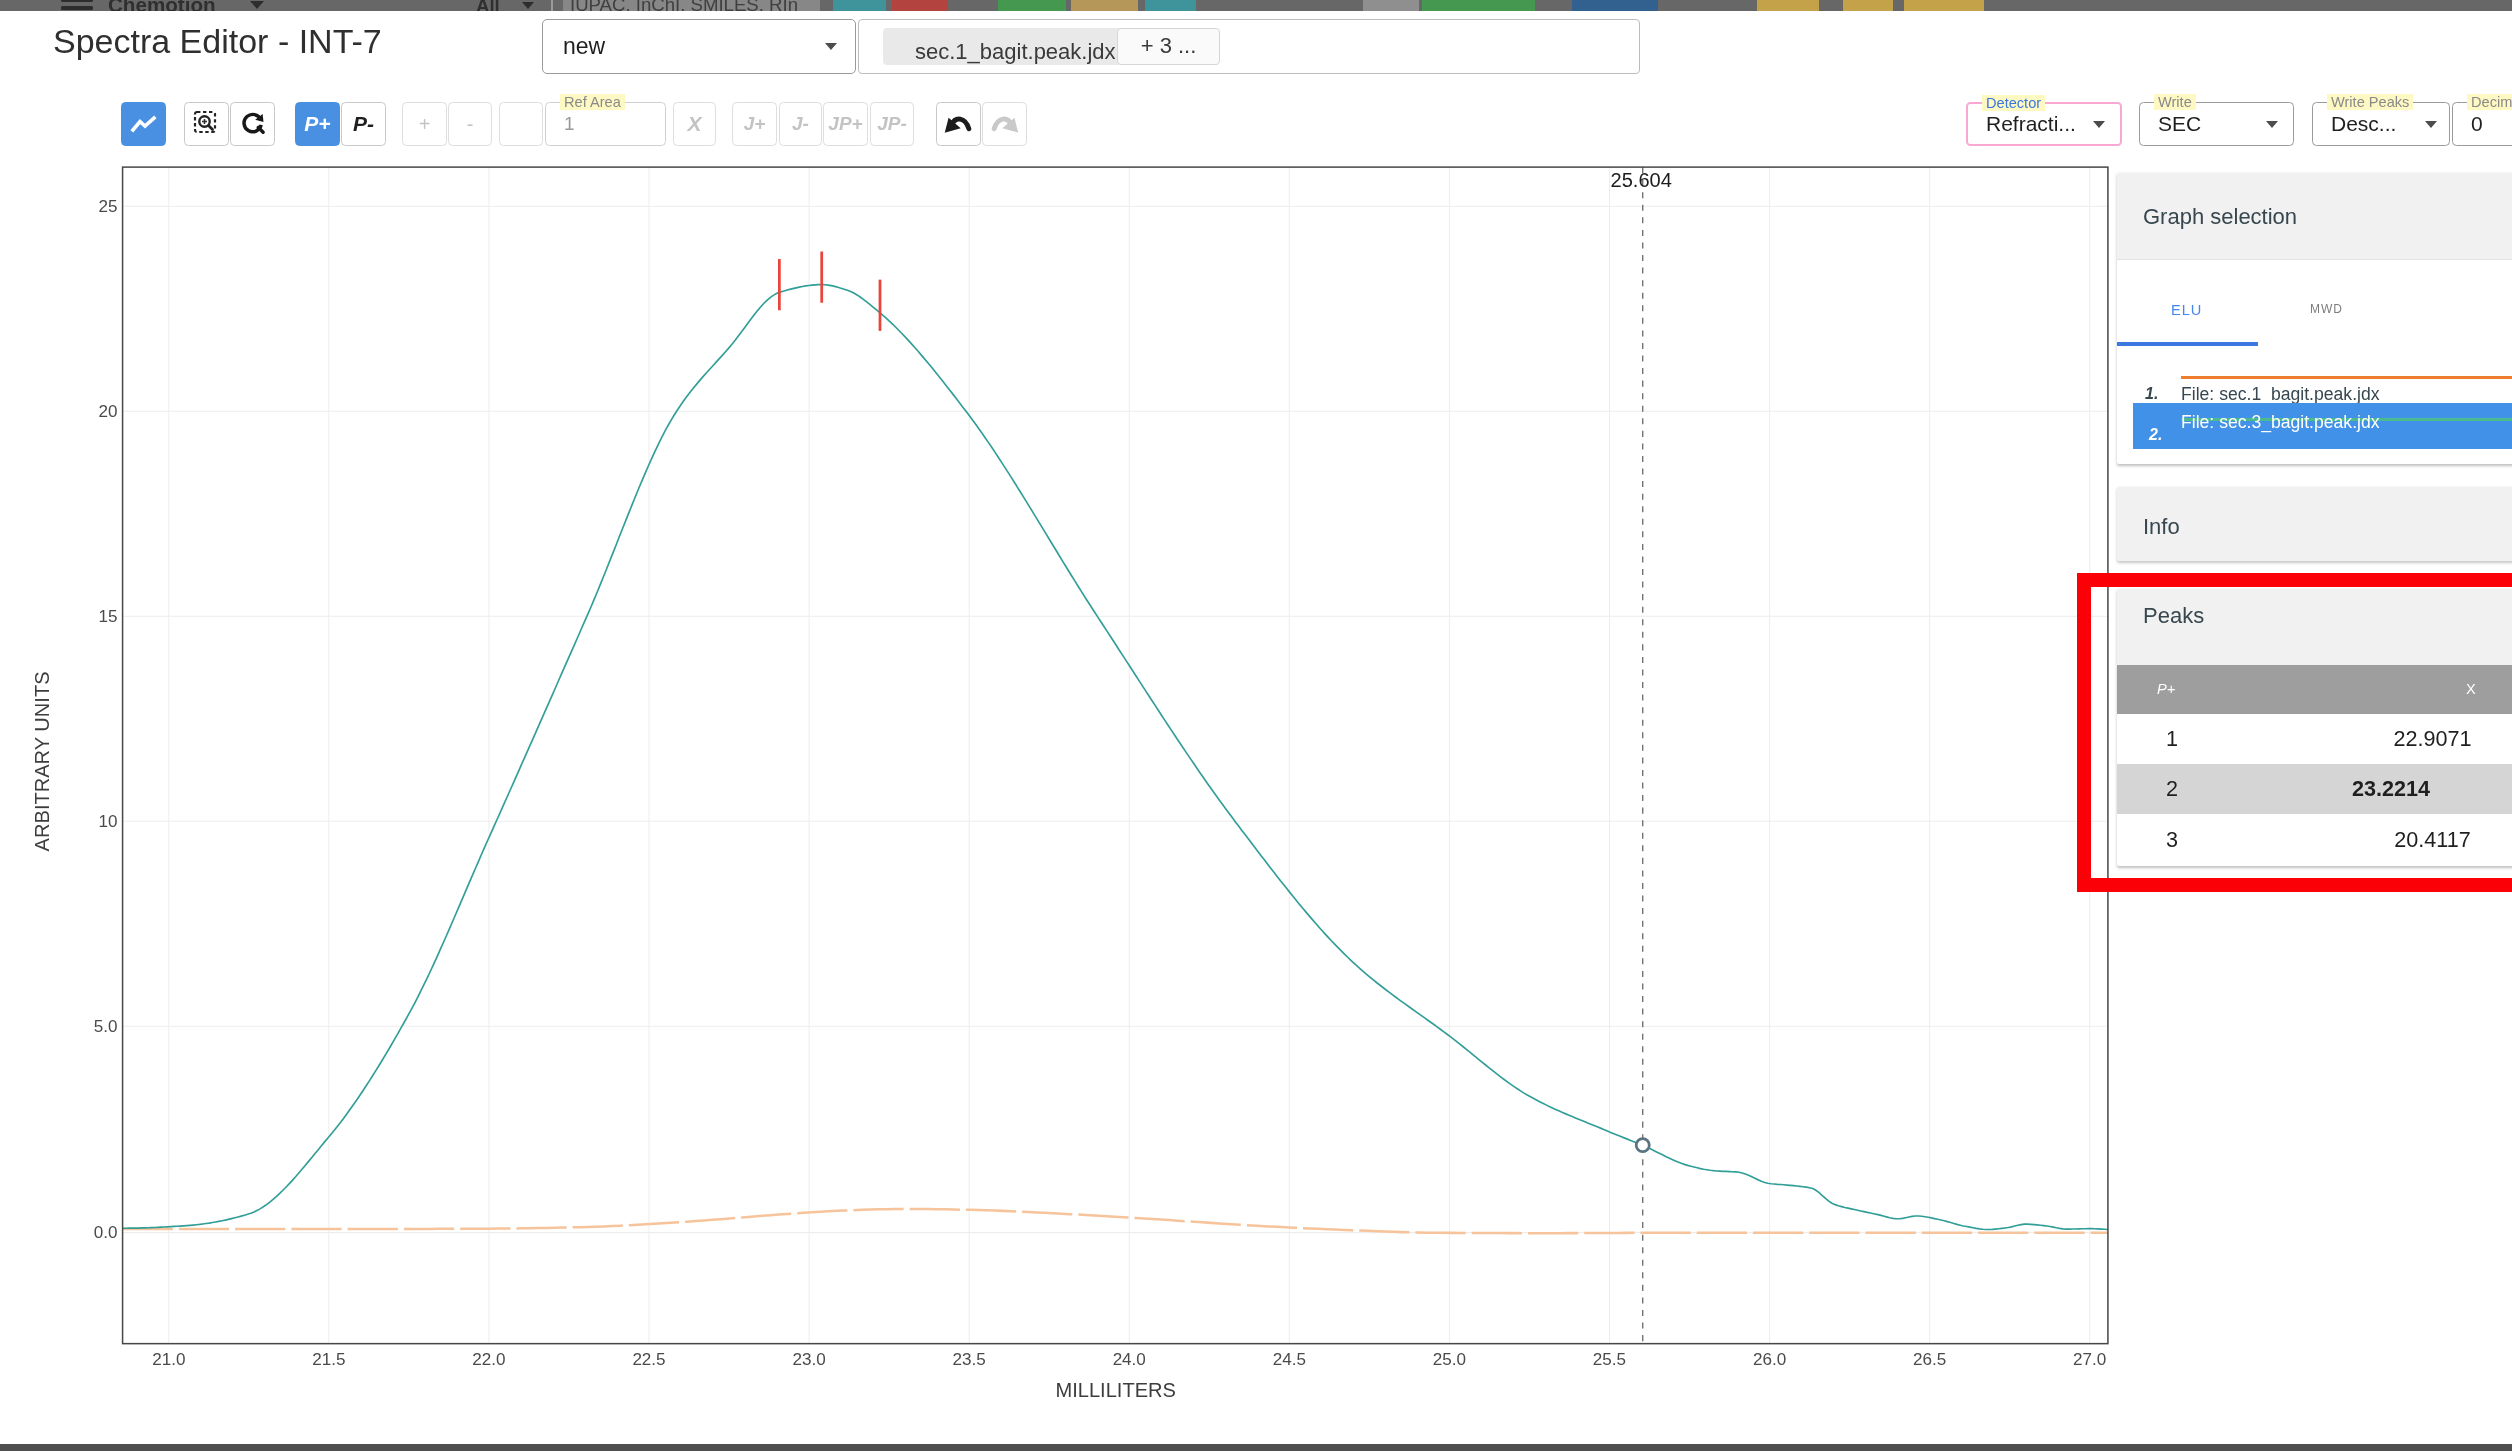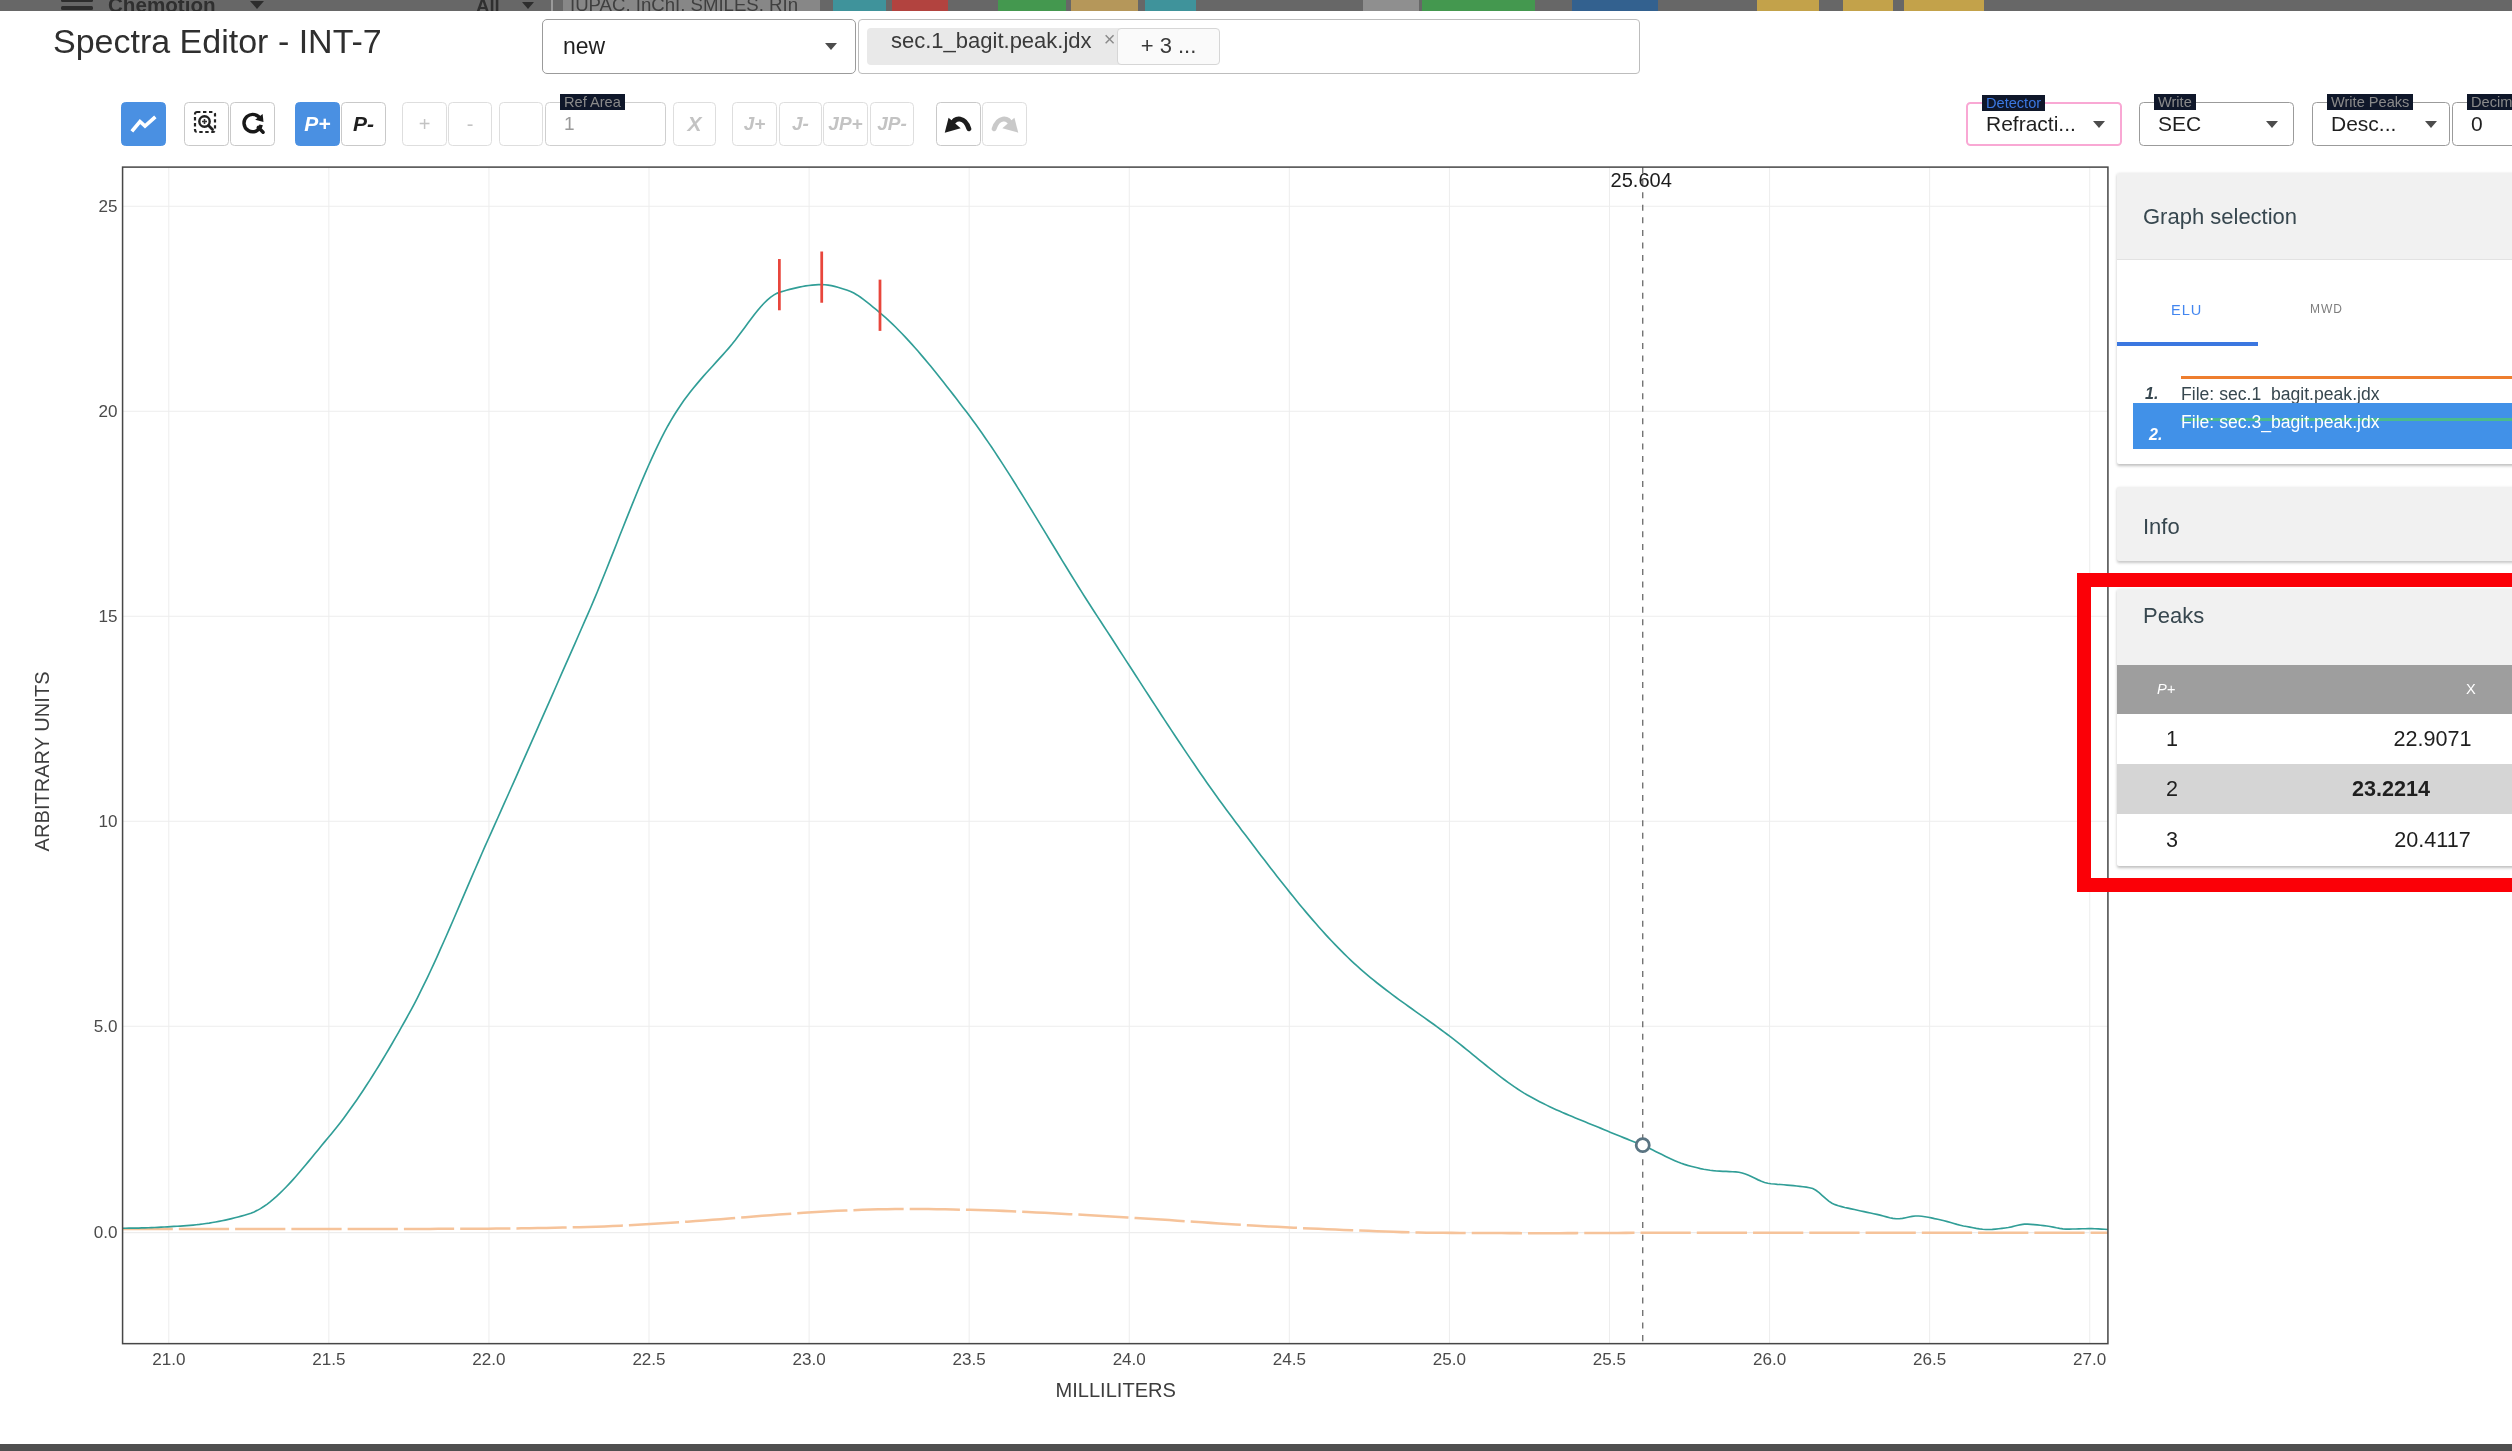"sec.1_bagit.peak.jdx" div { align-items: flex-start -> flex-end; left: 8px -> 24px; padding: 0 24px -> 0 32px }
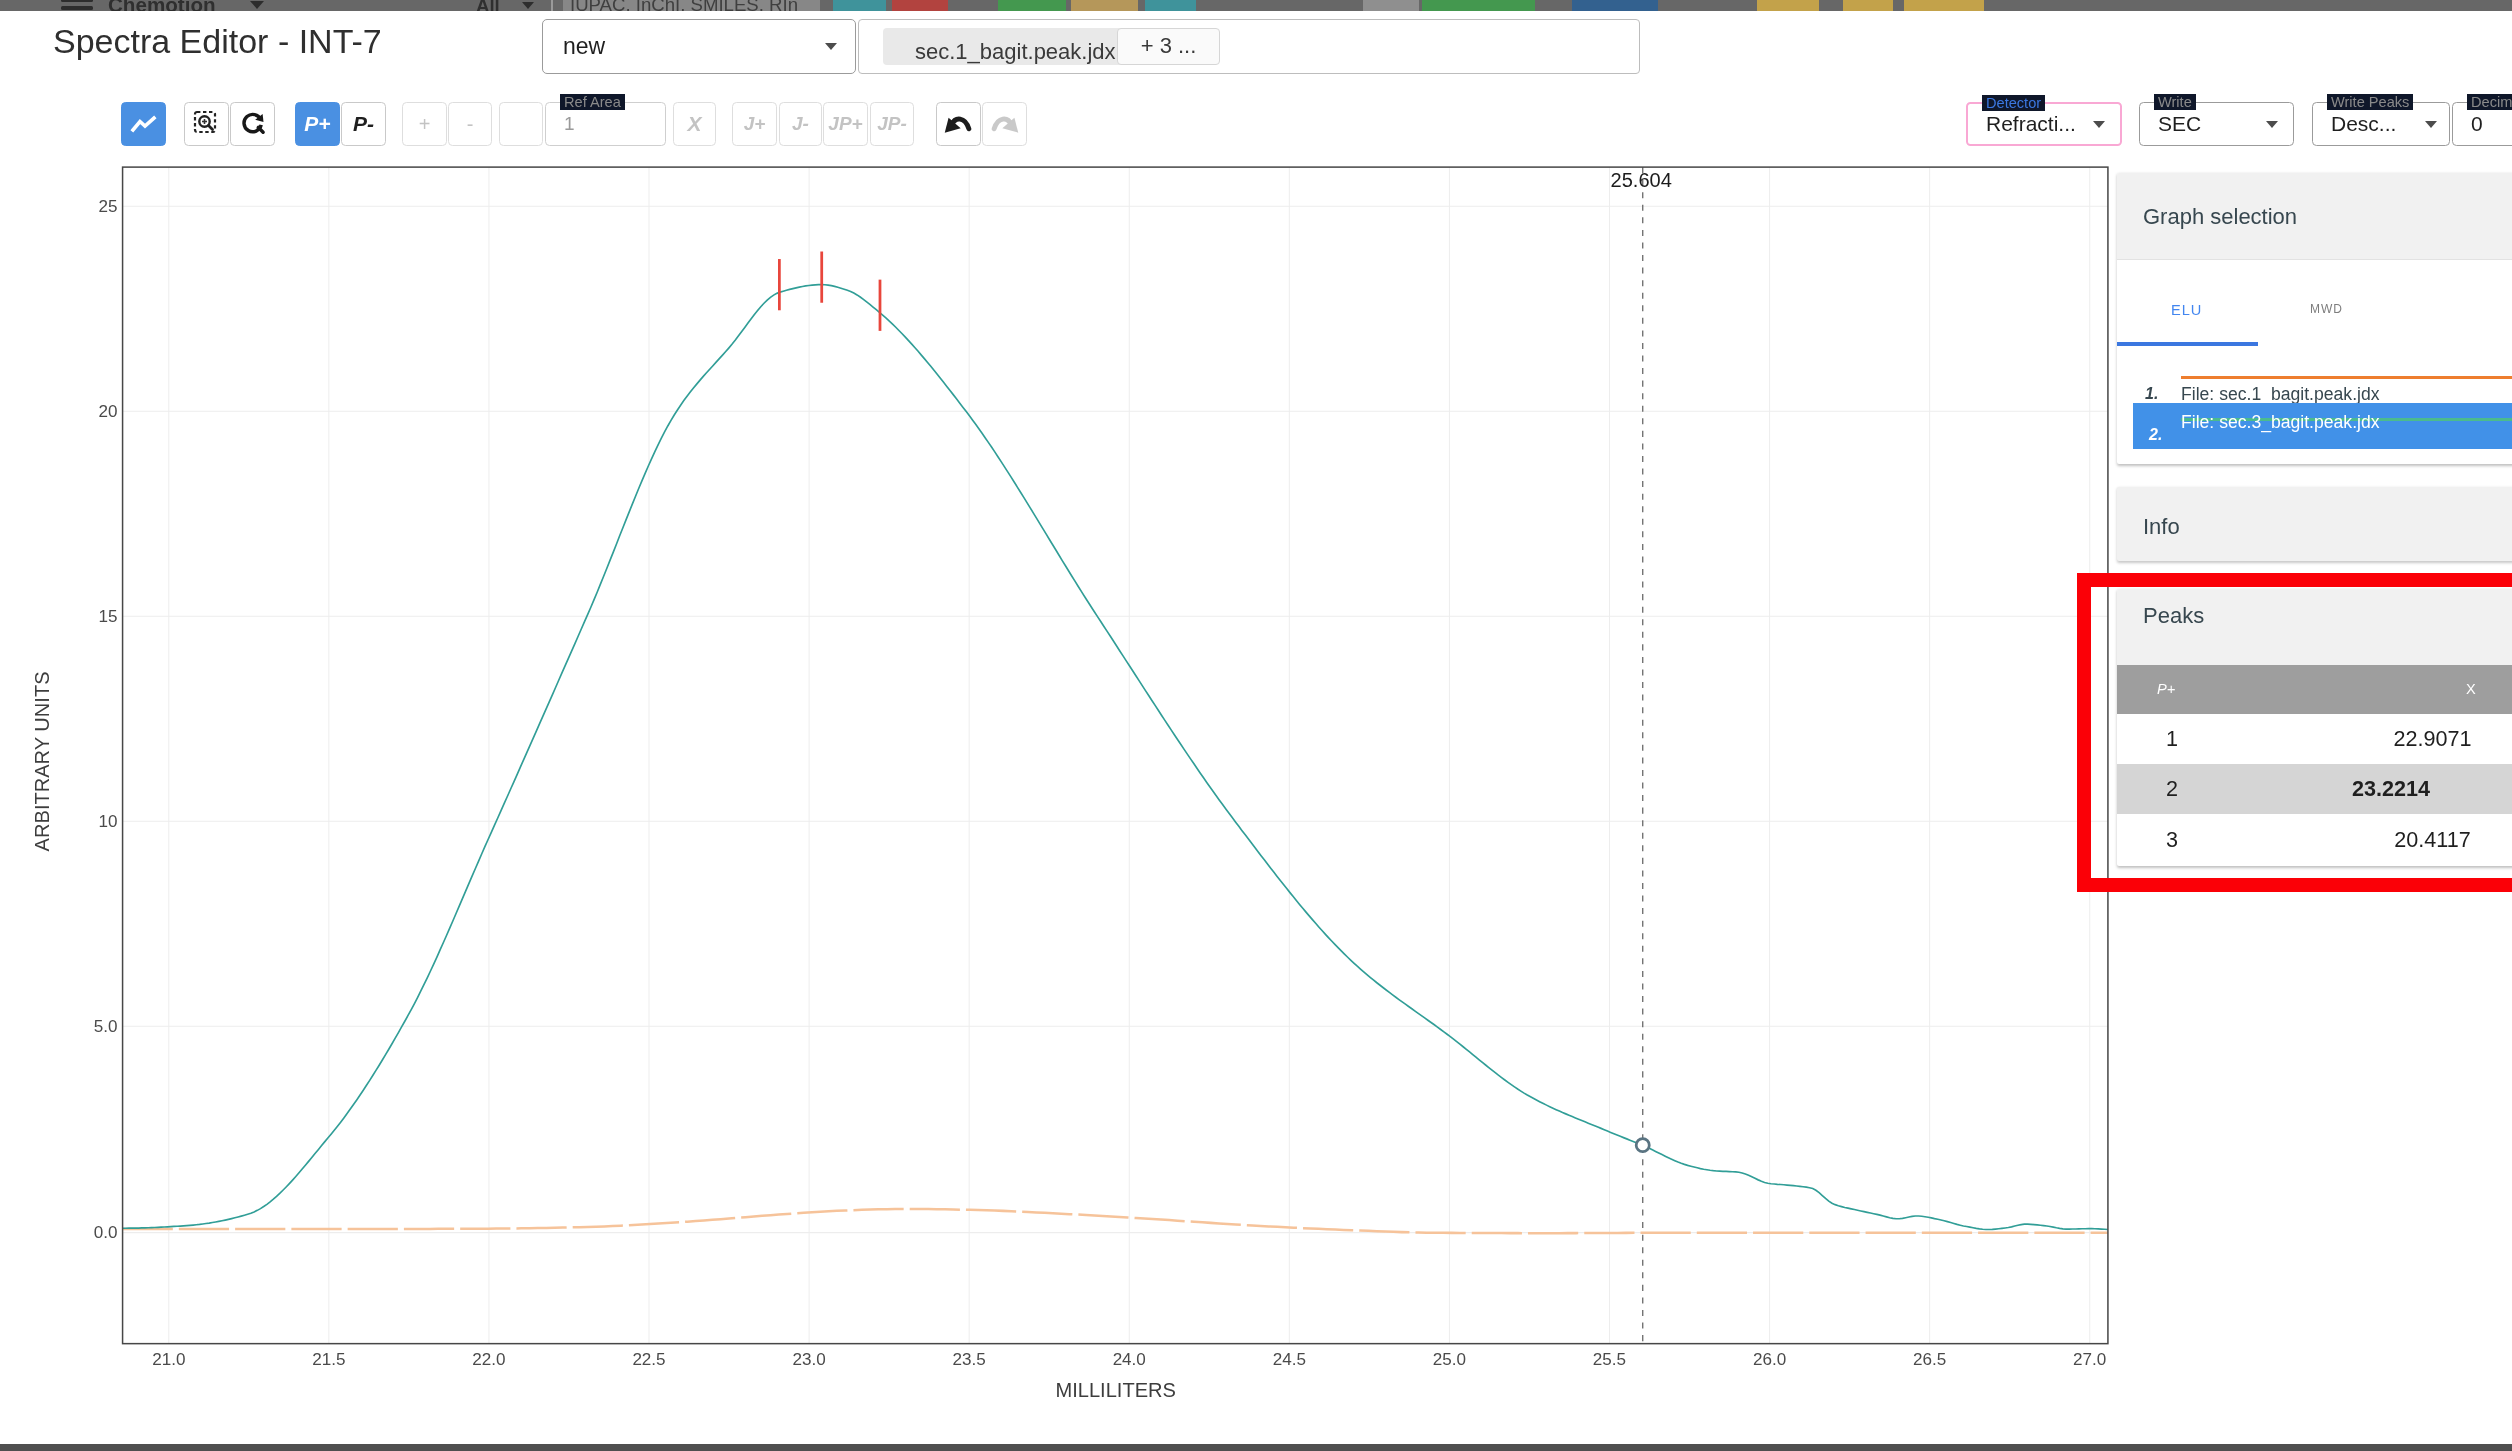"Ref Area" .flabel { background: #0f172a -> #fef9c3 }
